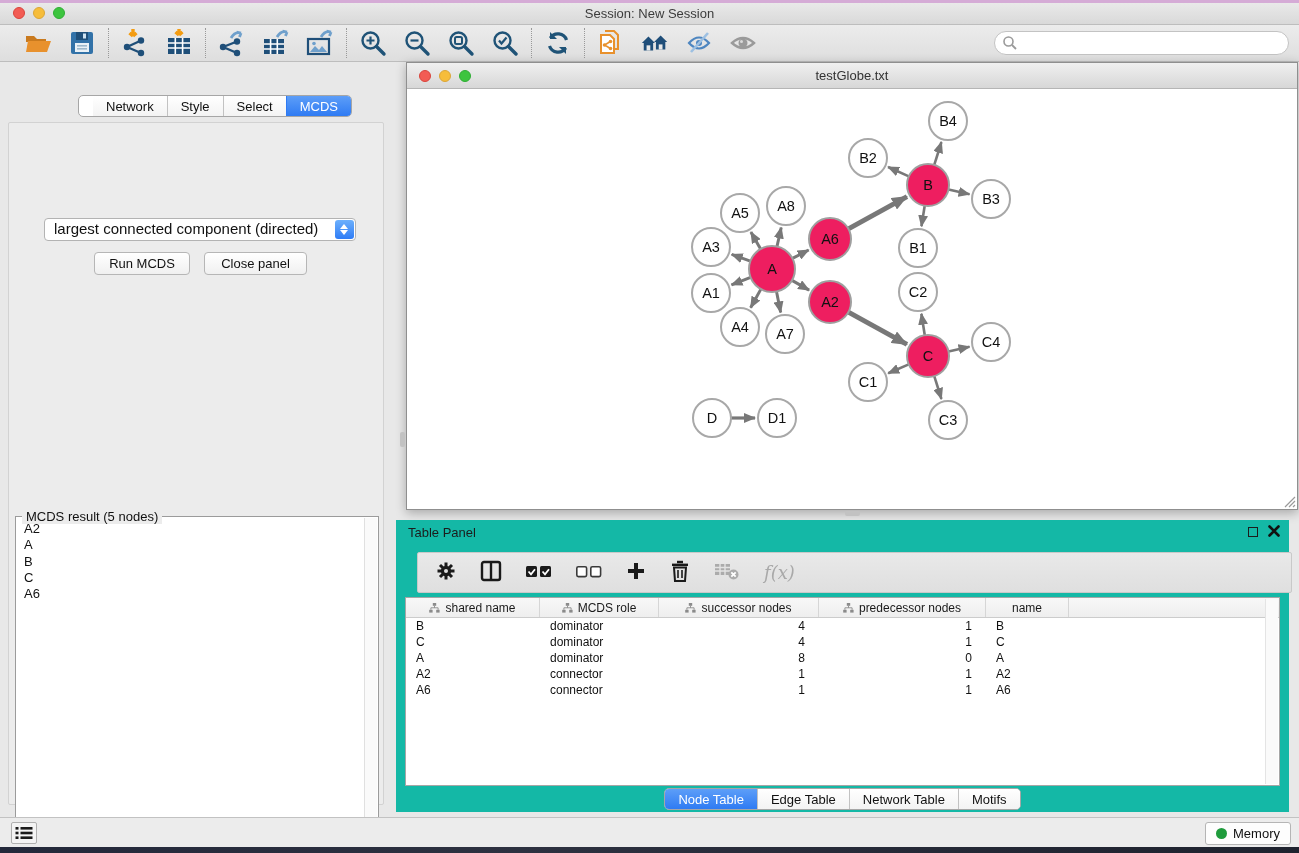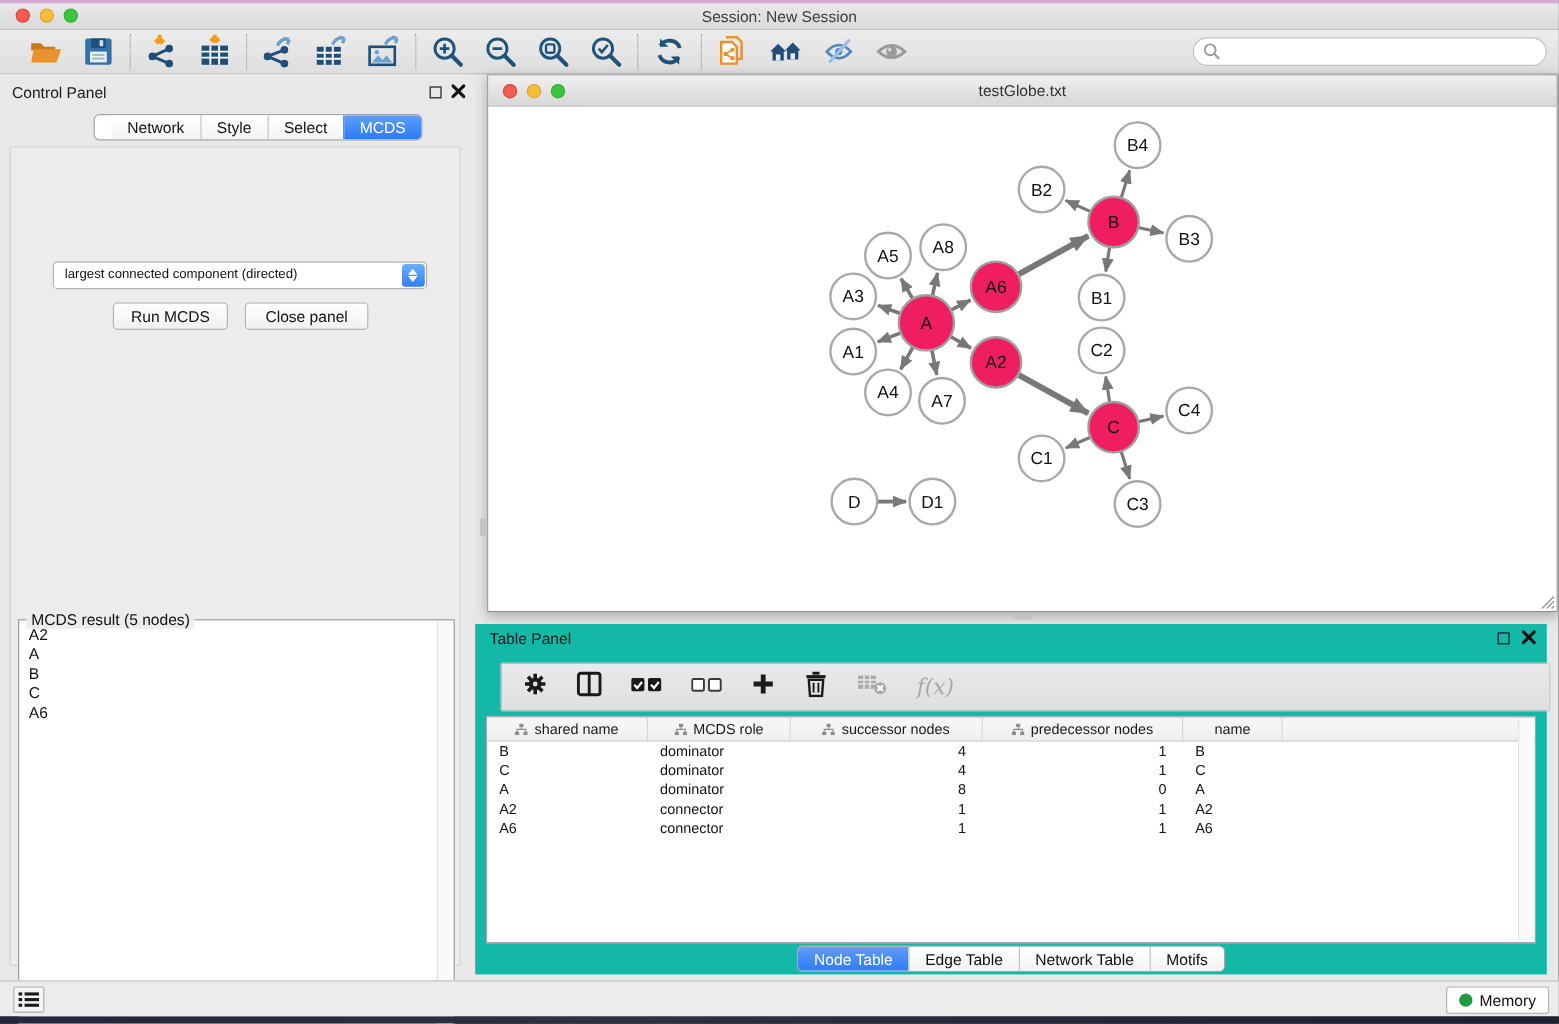"Control Panel" div.phead { html: <div> <span>Control Panel</span> <span></span> <svg> <path></path> </svg> </div> -> none }
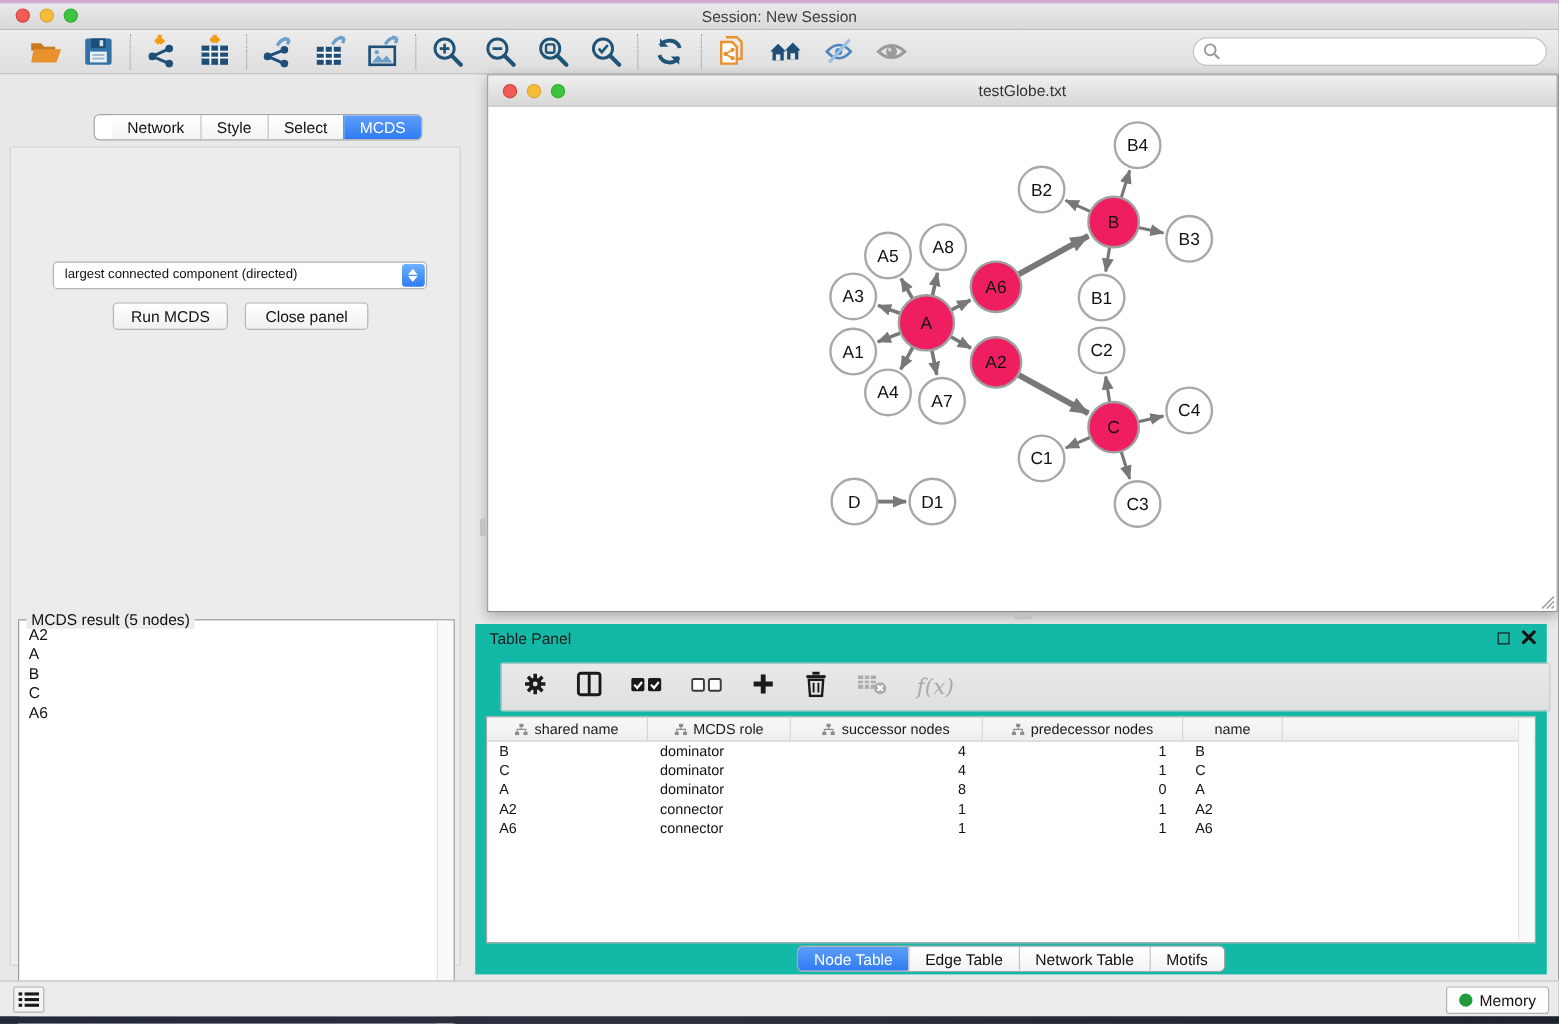"largest connected component (directed)" .selectbox { font-size: 11px -> 15px }
